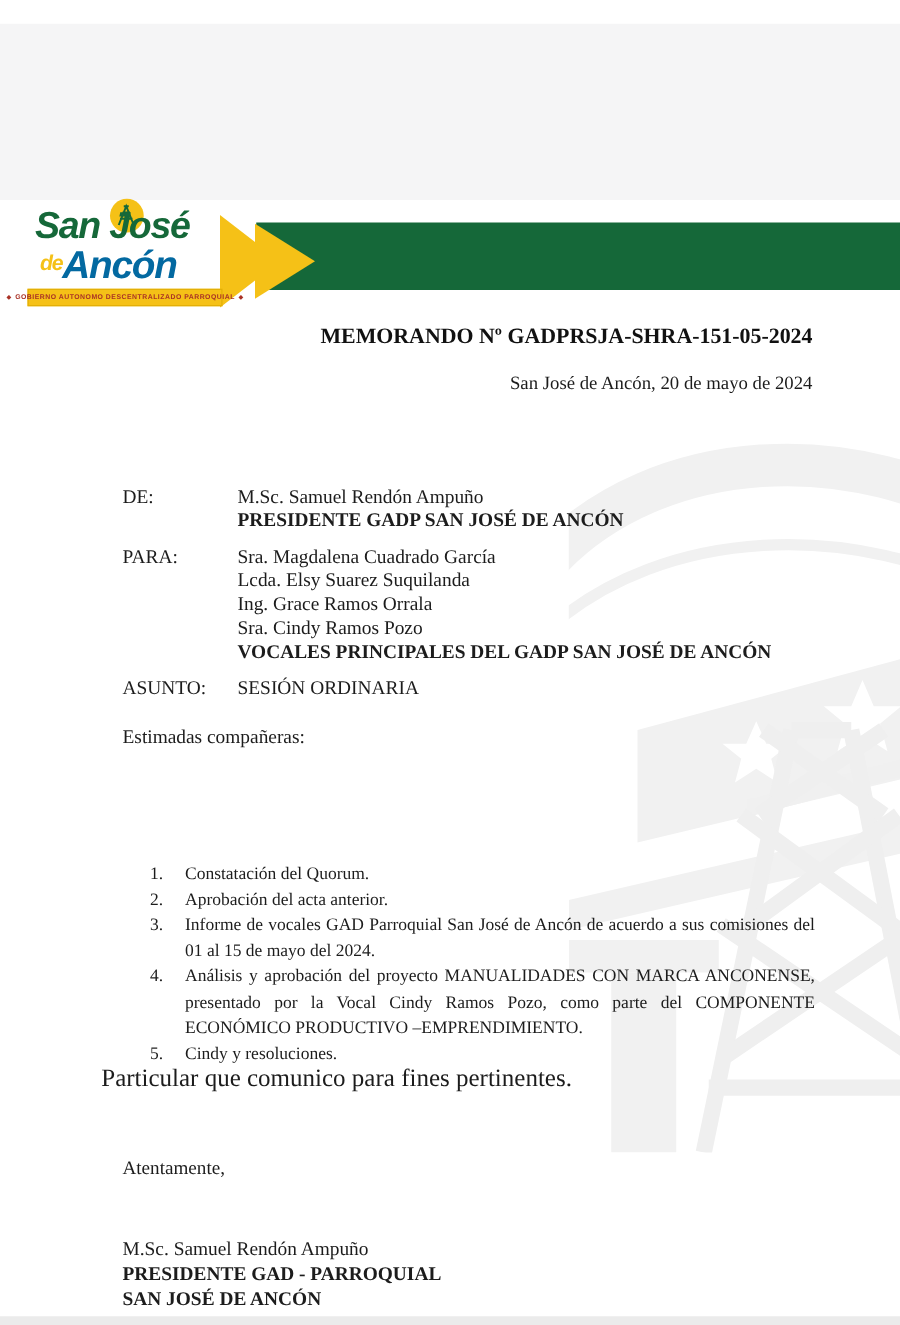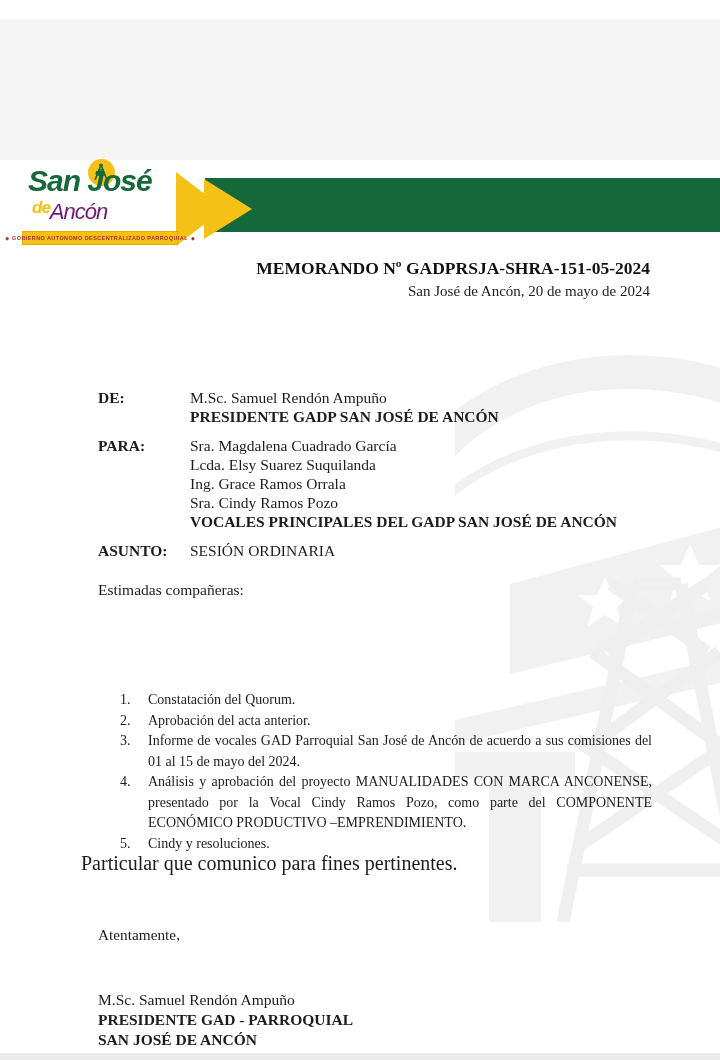"Ancón" .logo-ancon { color: #701a75 -> #0369a1; font-size: 22px -> 31px; font-weight: normal -> bold }
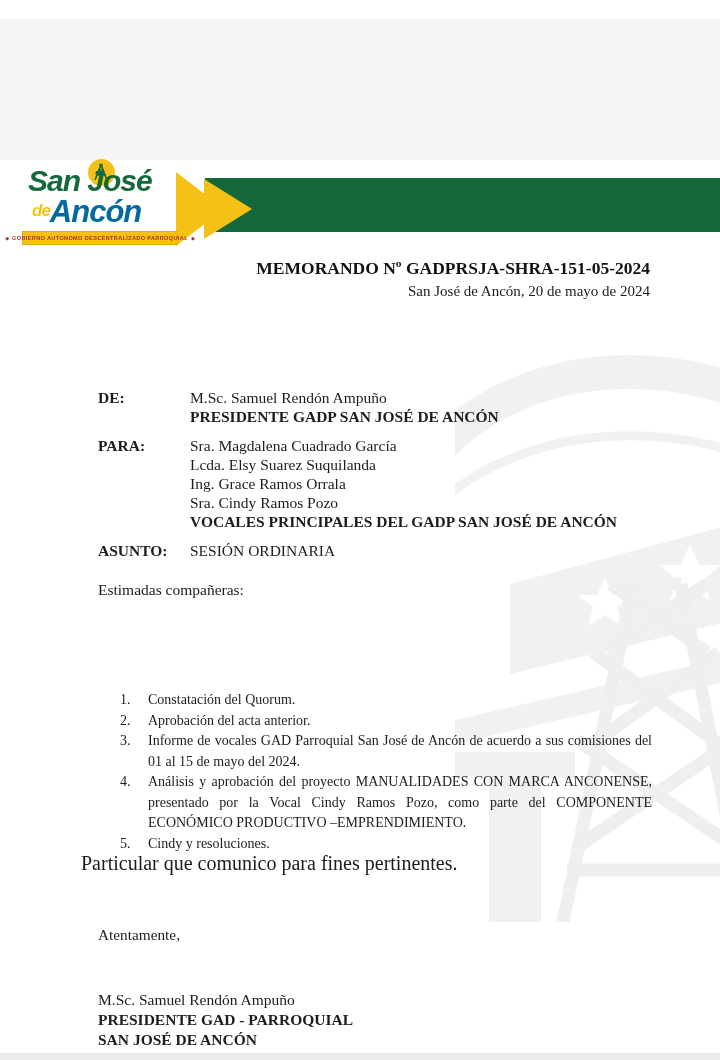"San José de Ancón, 20" .memo-date { margin-top: 4px -> 20px }
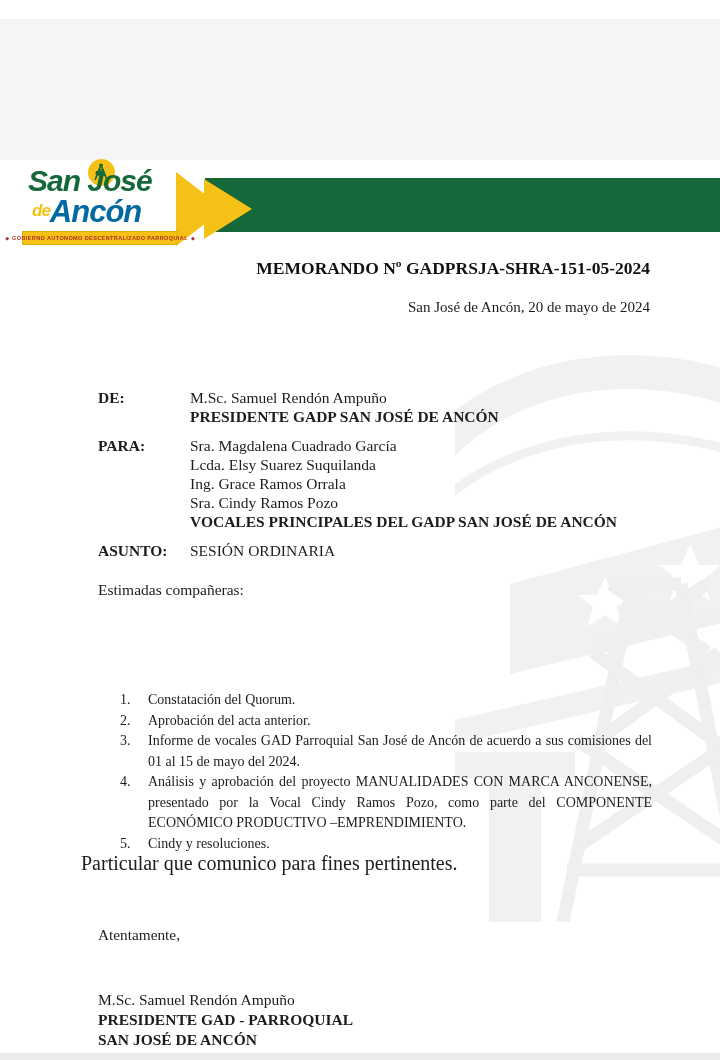"DE:" .field-label { font-weight: bold -> normal }
